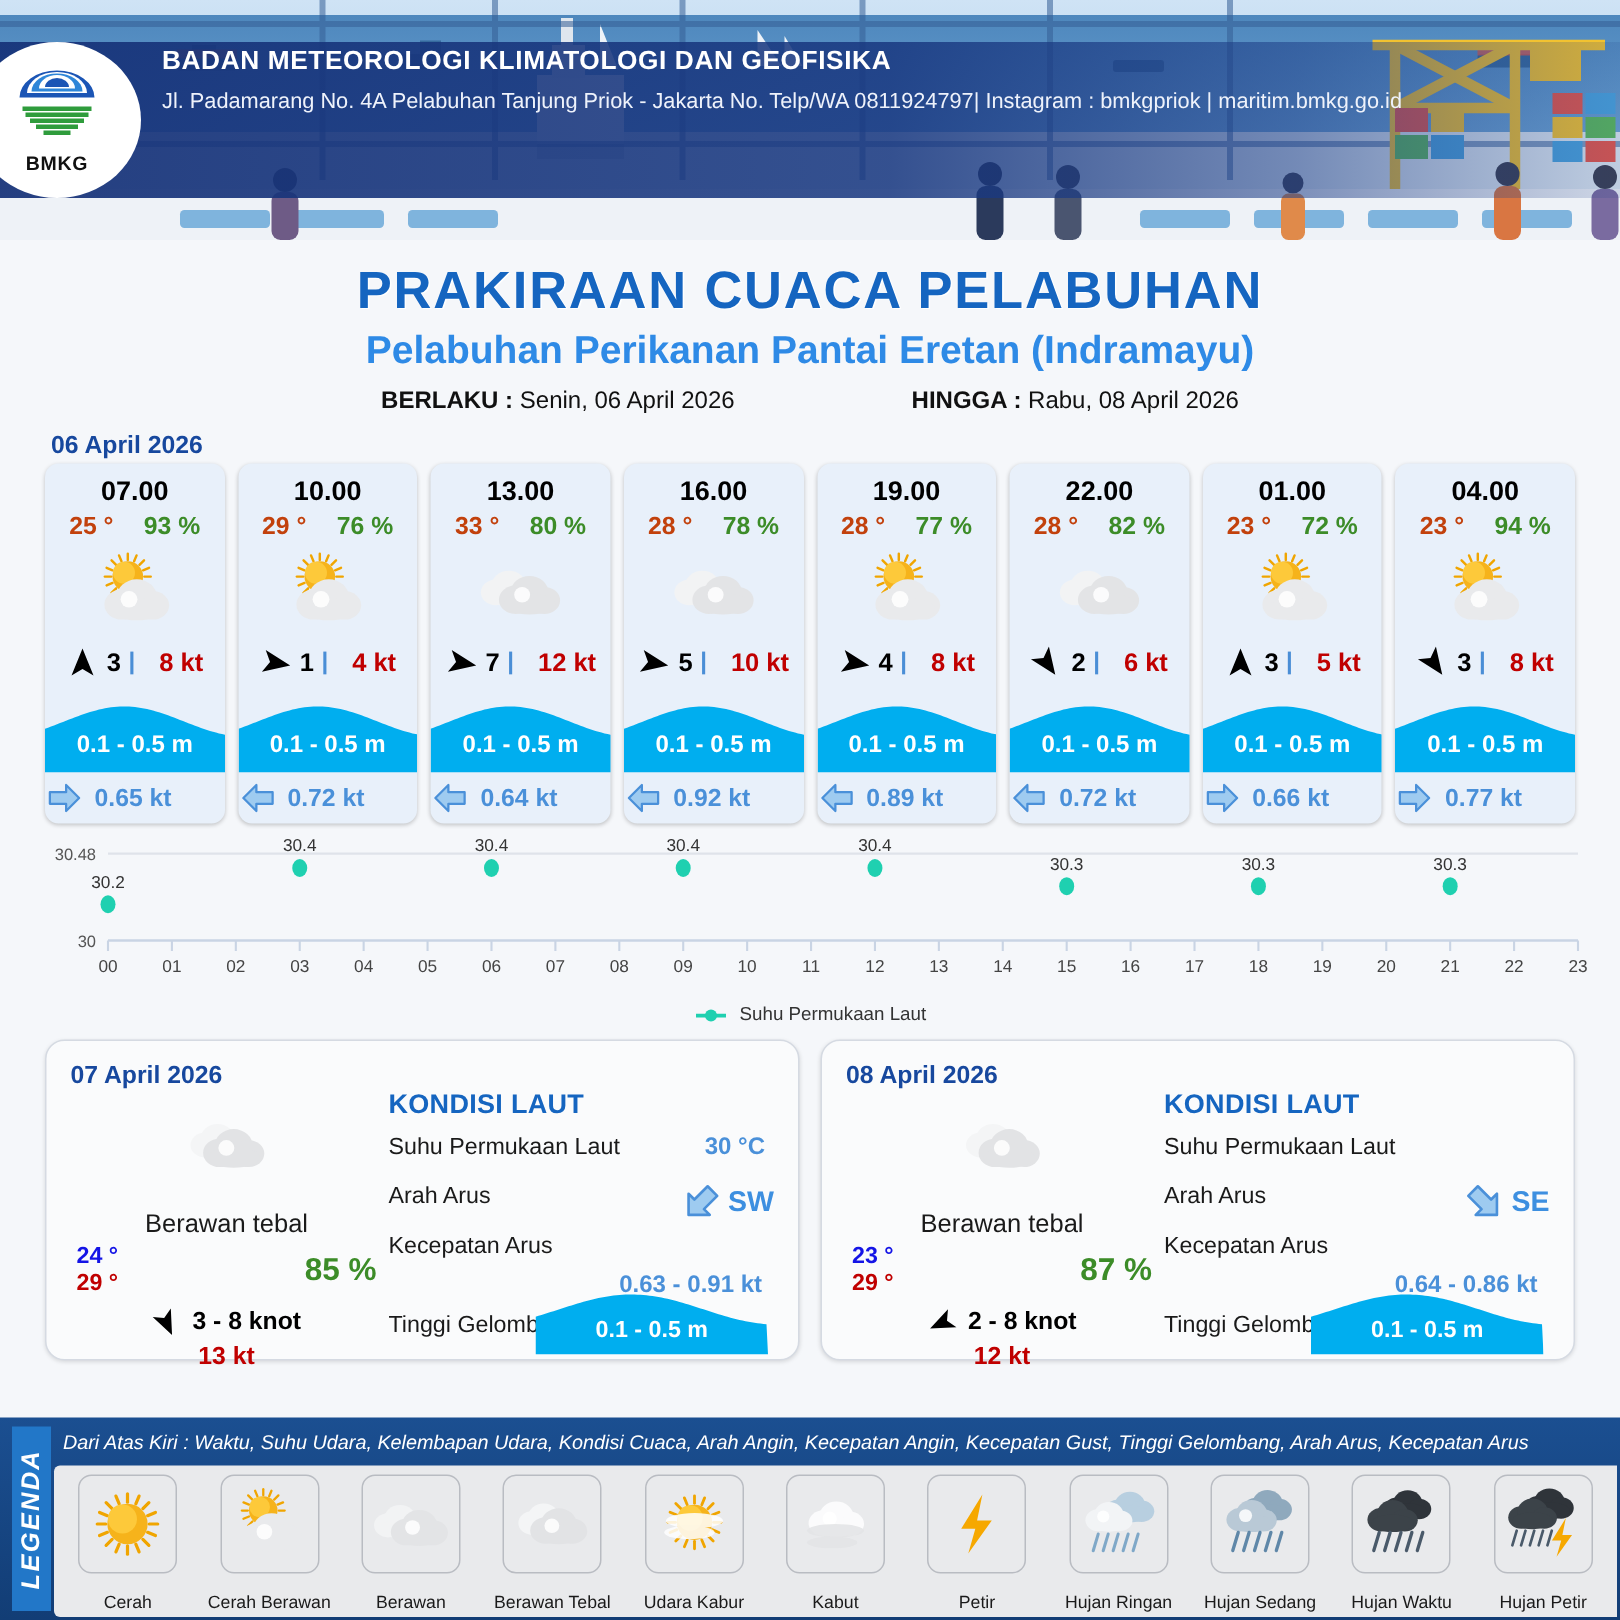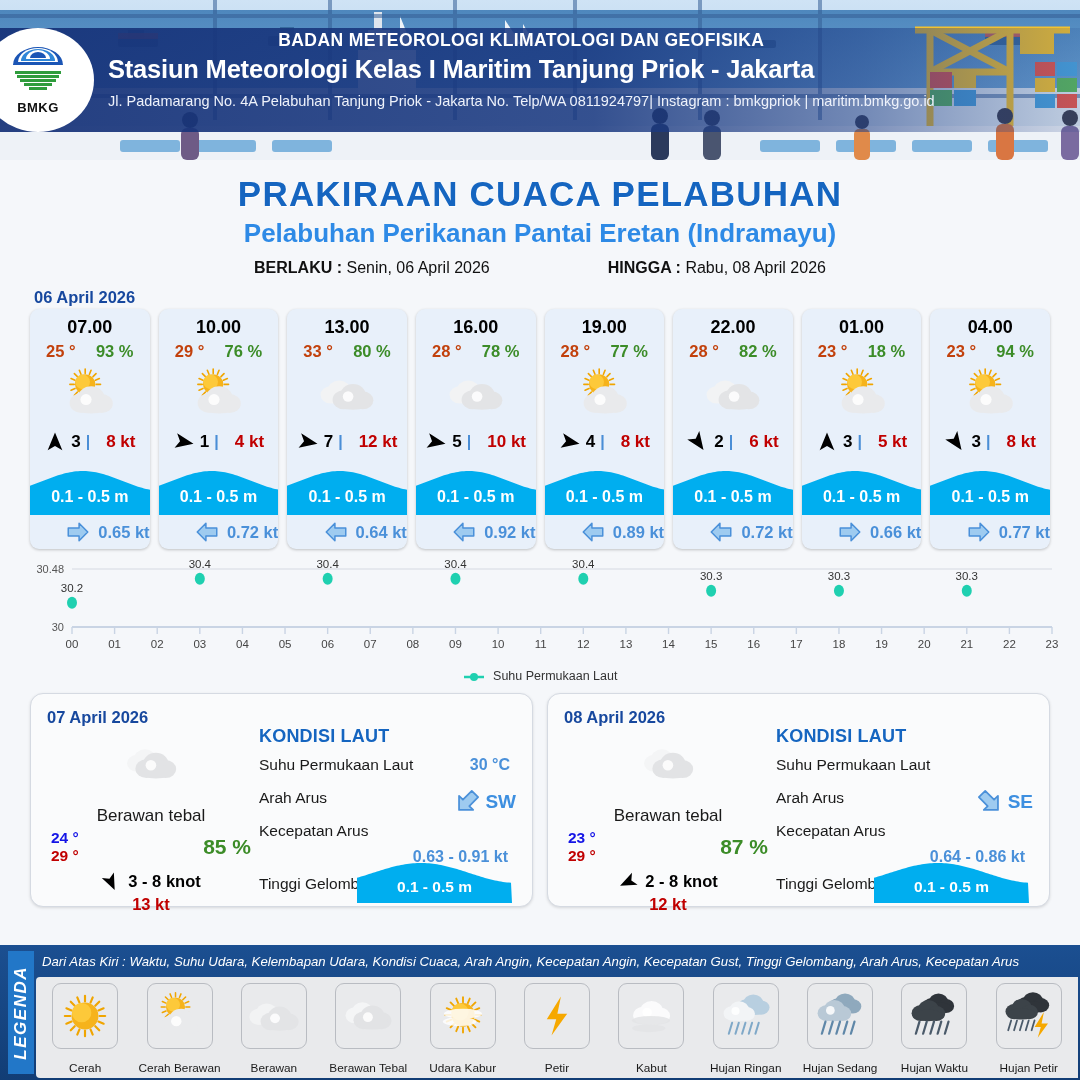"BADAN METEOROLOGI KLIMATOLOGI DAN" .hdr-l1 { text-align: center -> none }
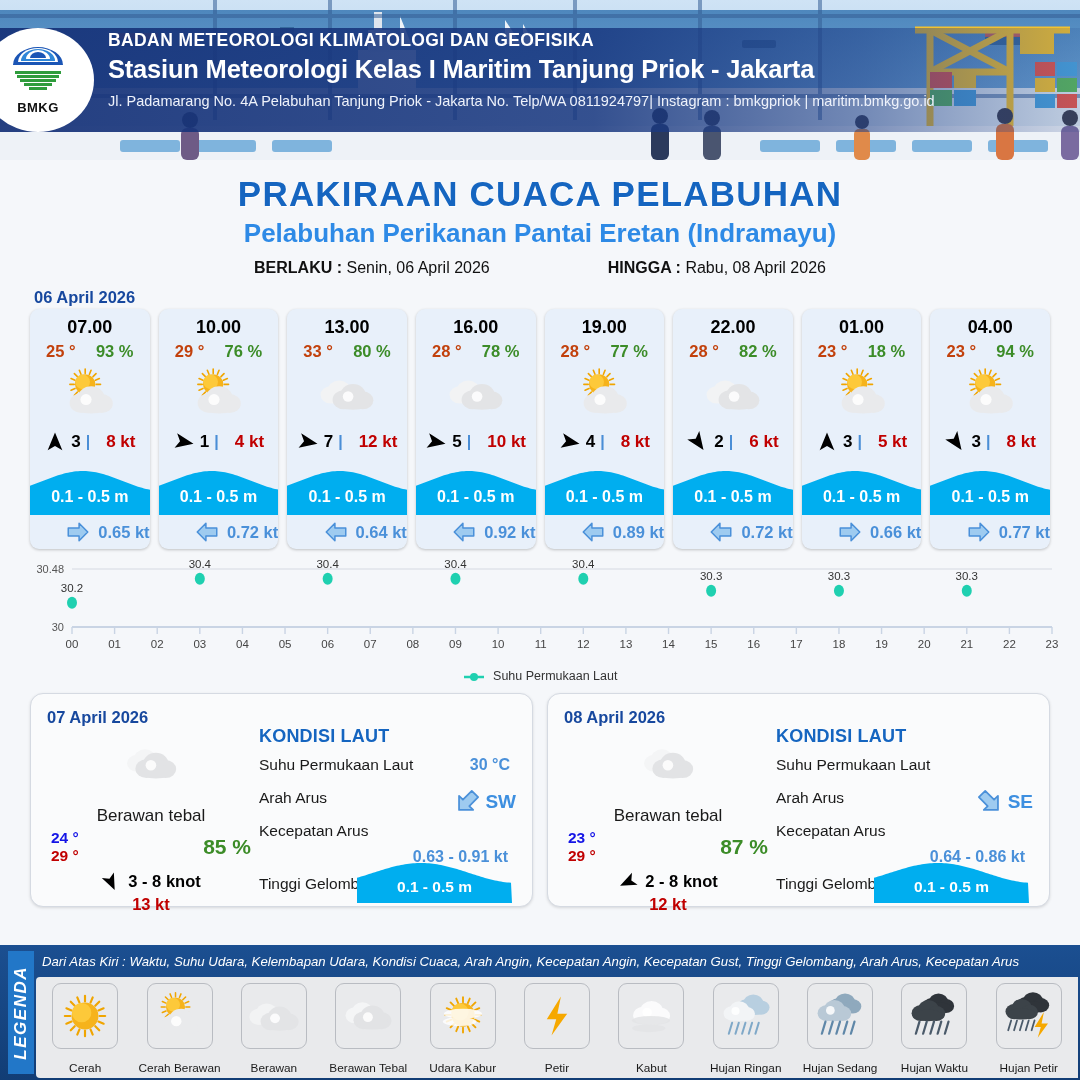"Stasiun Meteorologi Kelas I Maritim" div.hdr-l2 { html: <div>Stasiun Meteorologi Kelas I Maritim Tanjung Priok - Jakarta</div> -> none }
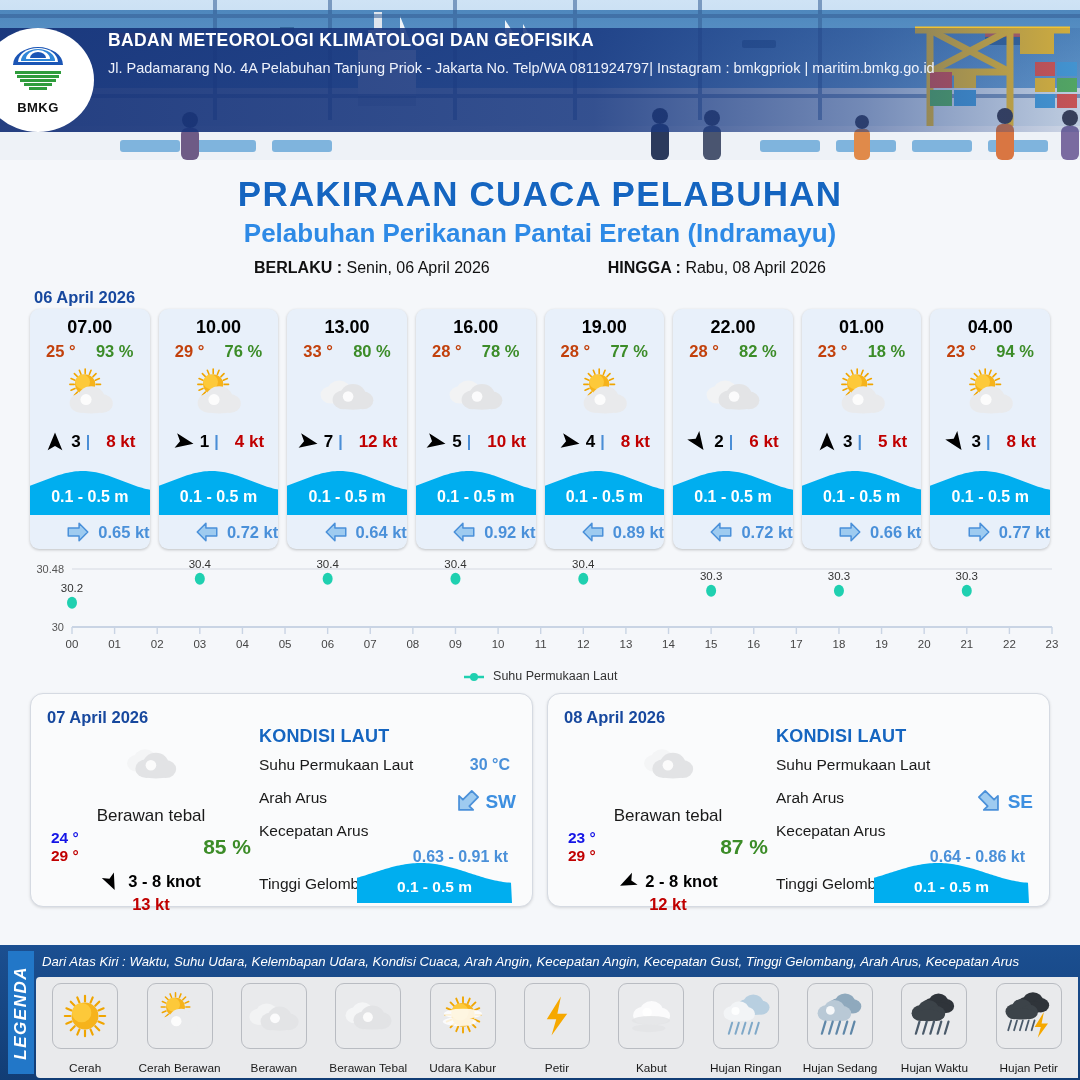"18 %" span.c-hum { text: 18 -> 72 }
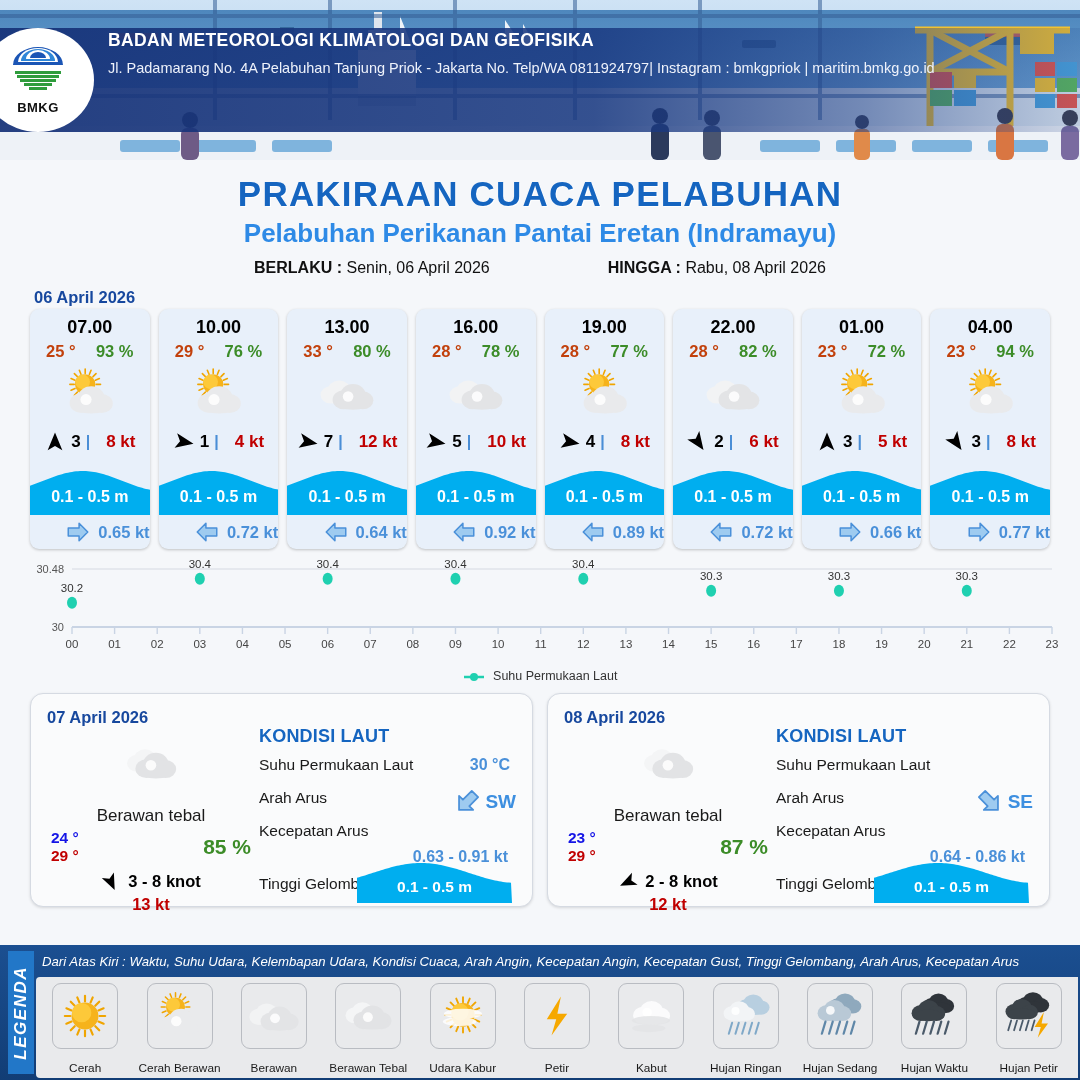"0.65 kt" .c-cur { justify-content: flex-end -> flex-start }
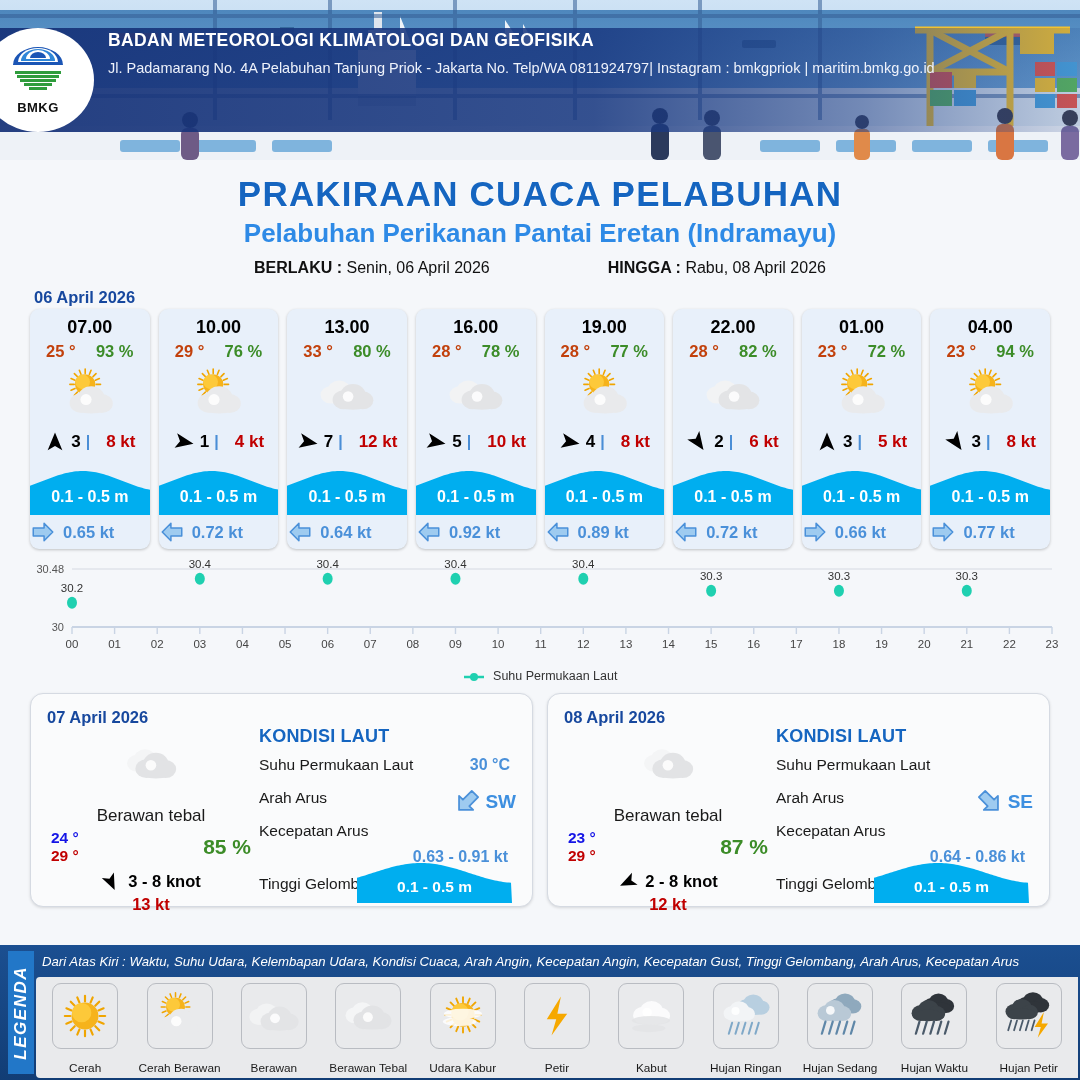"Petir" div.leg-item { order: before "Kabut" -> after "Kabut" }
